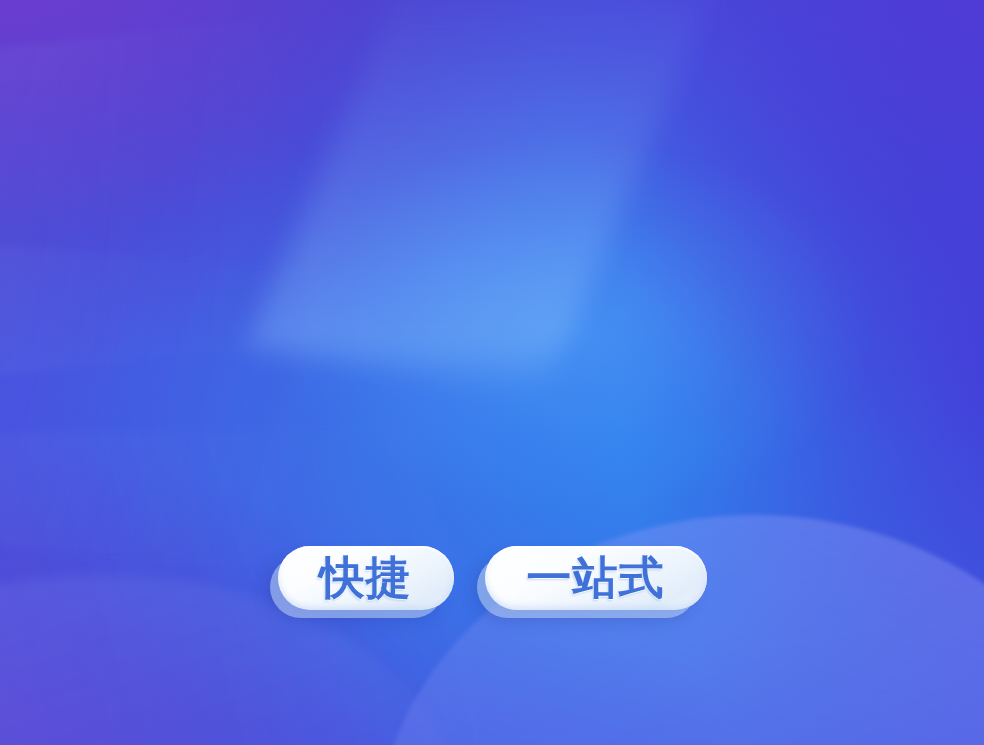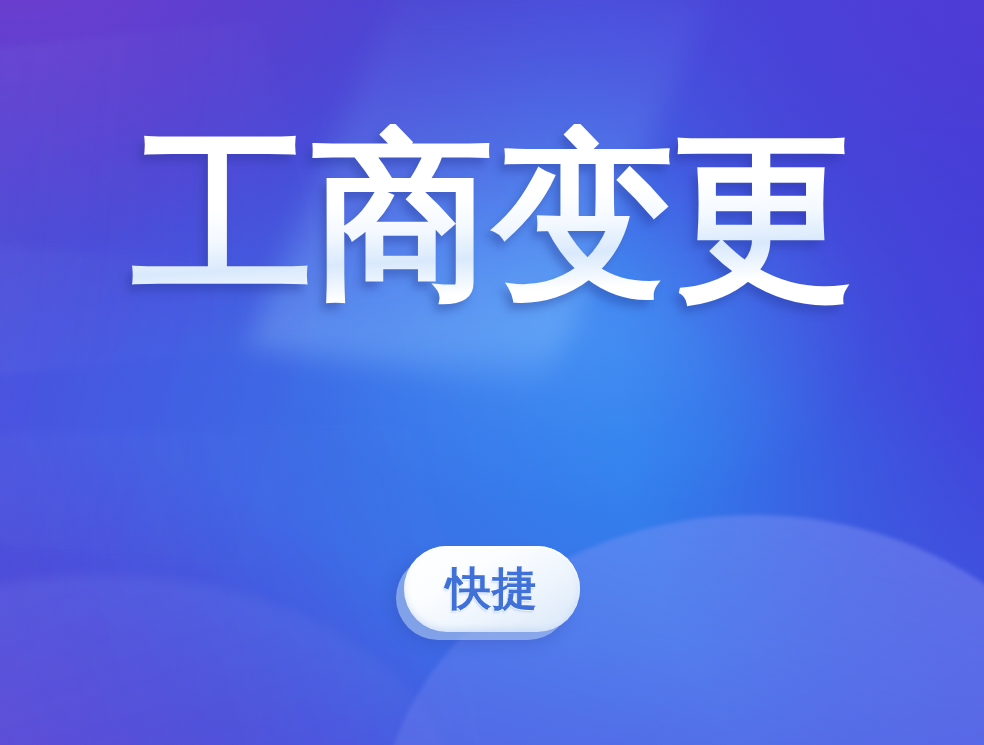"工商变更" div.title-line { html: <div>工商变更</div> -> none }
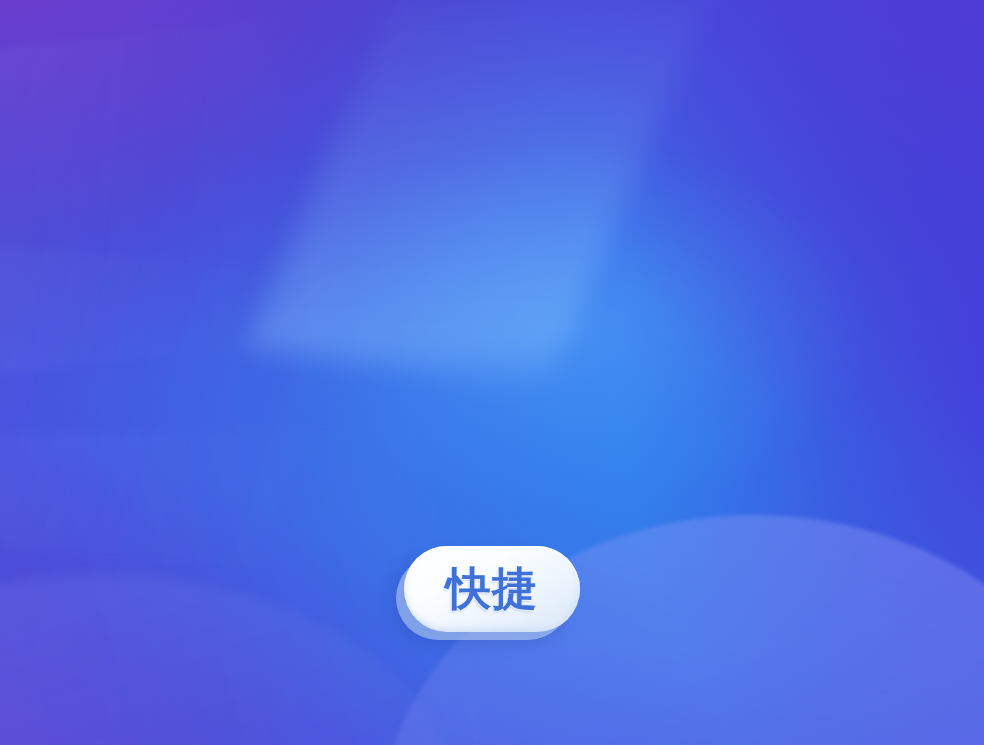"快捷" .pill { height: 86px -> 64px }
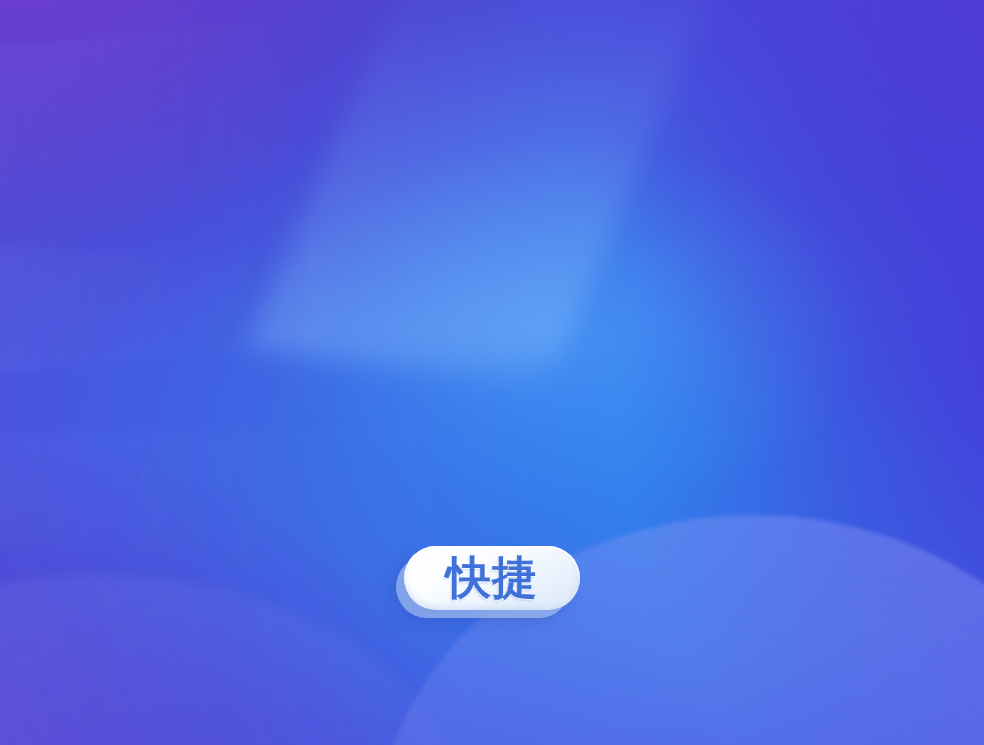"一站式" div.pill { html: none -> <div> <span>一站式</span> </div> }
